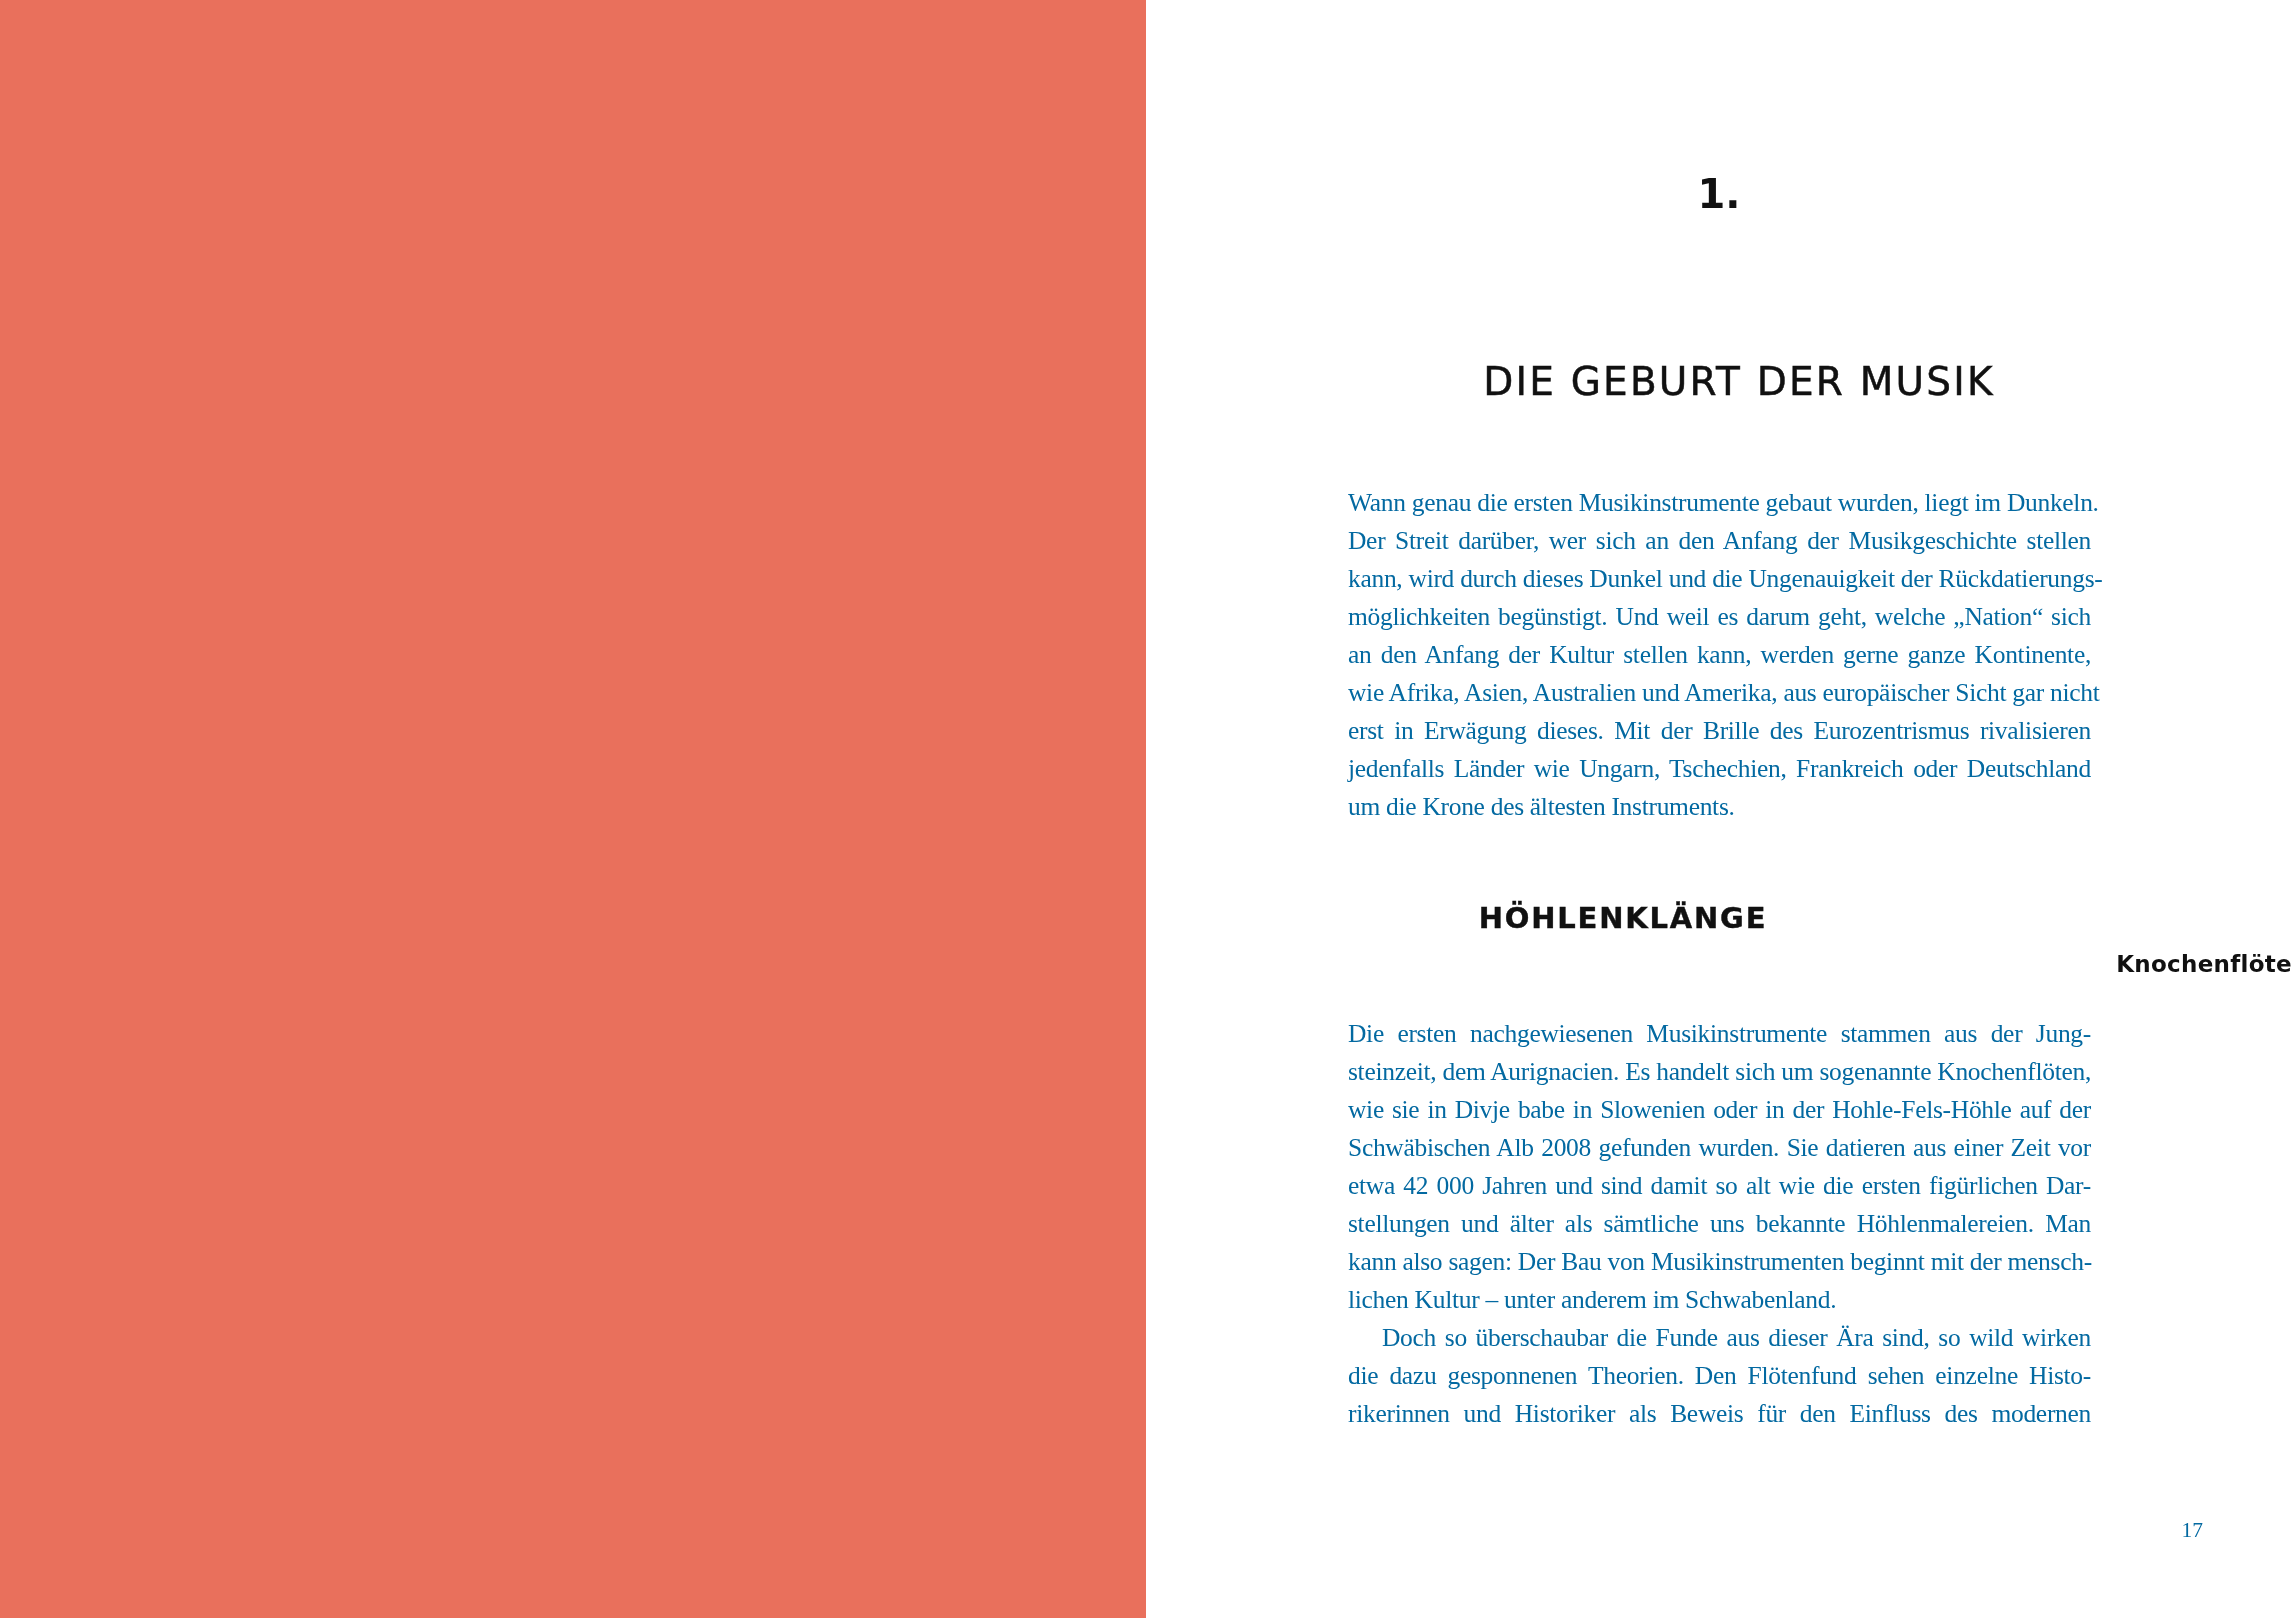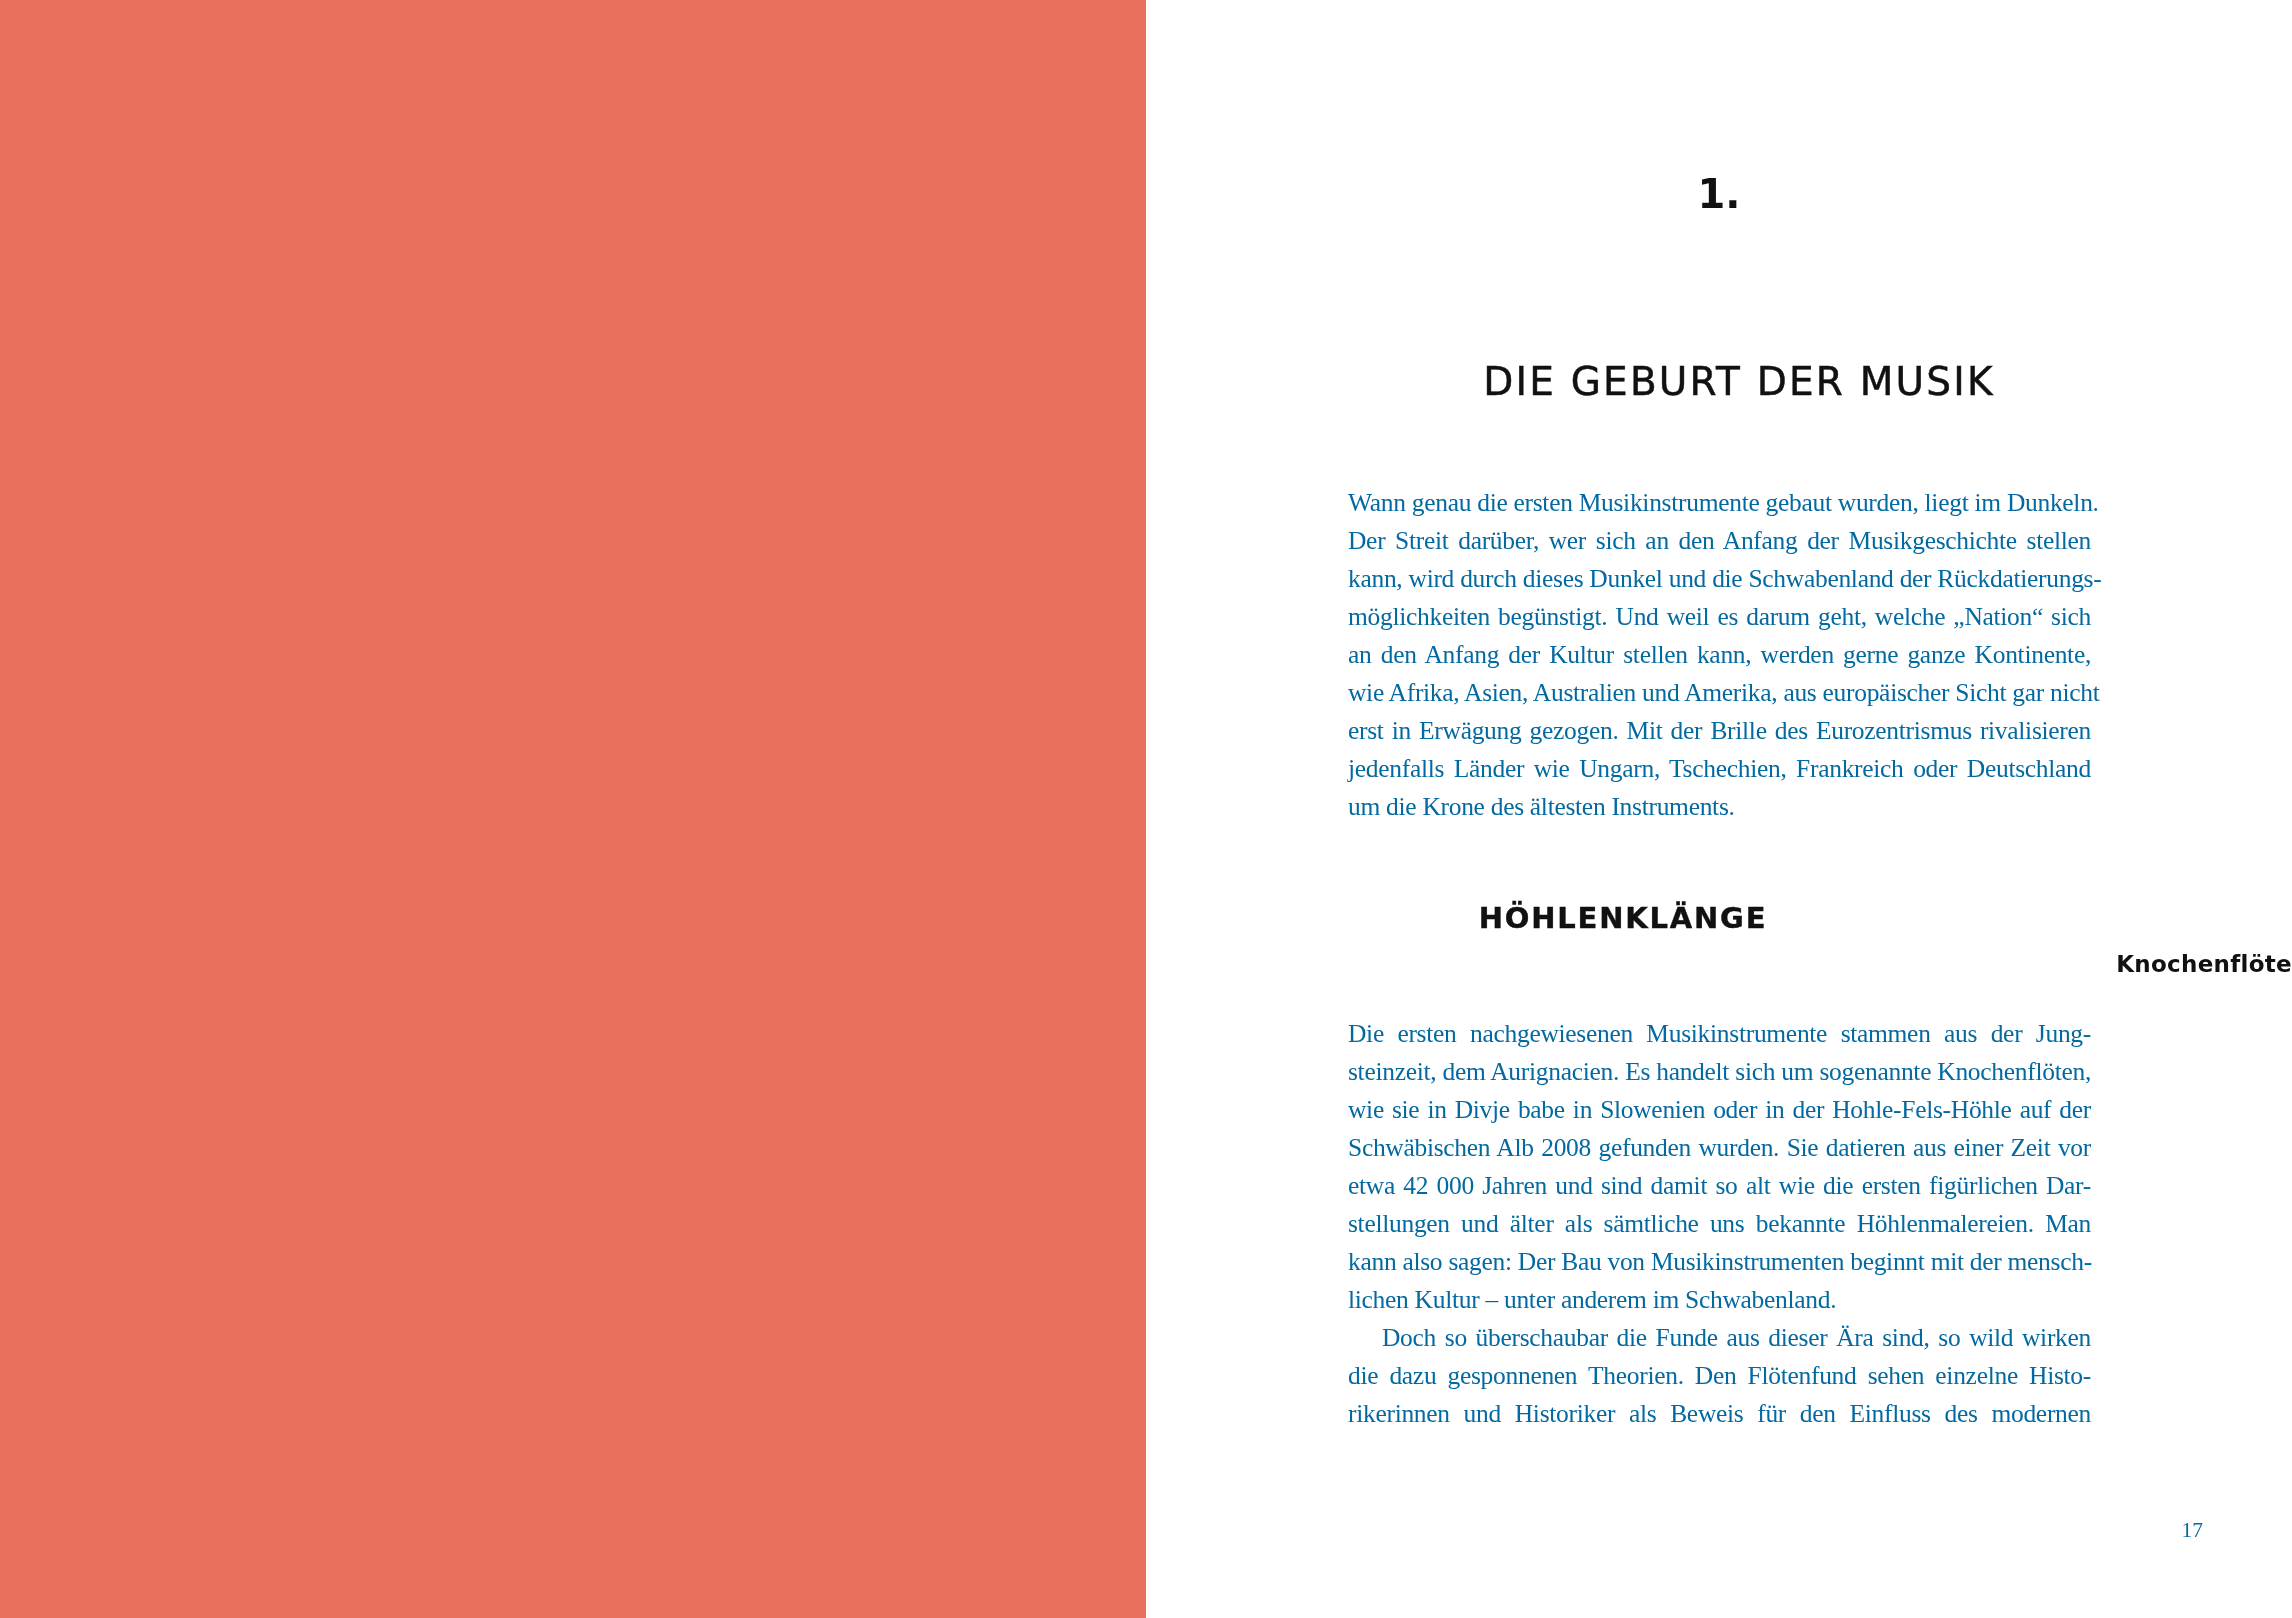"kann, wird durch dieses Dunkel" span.ln { text: Schwabenland -> Ungenauigkeit }
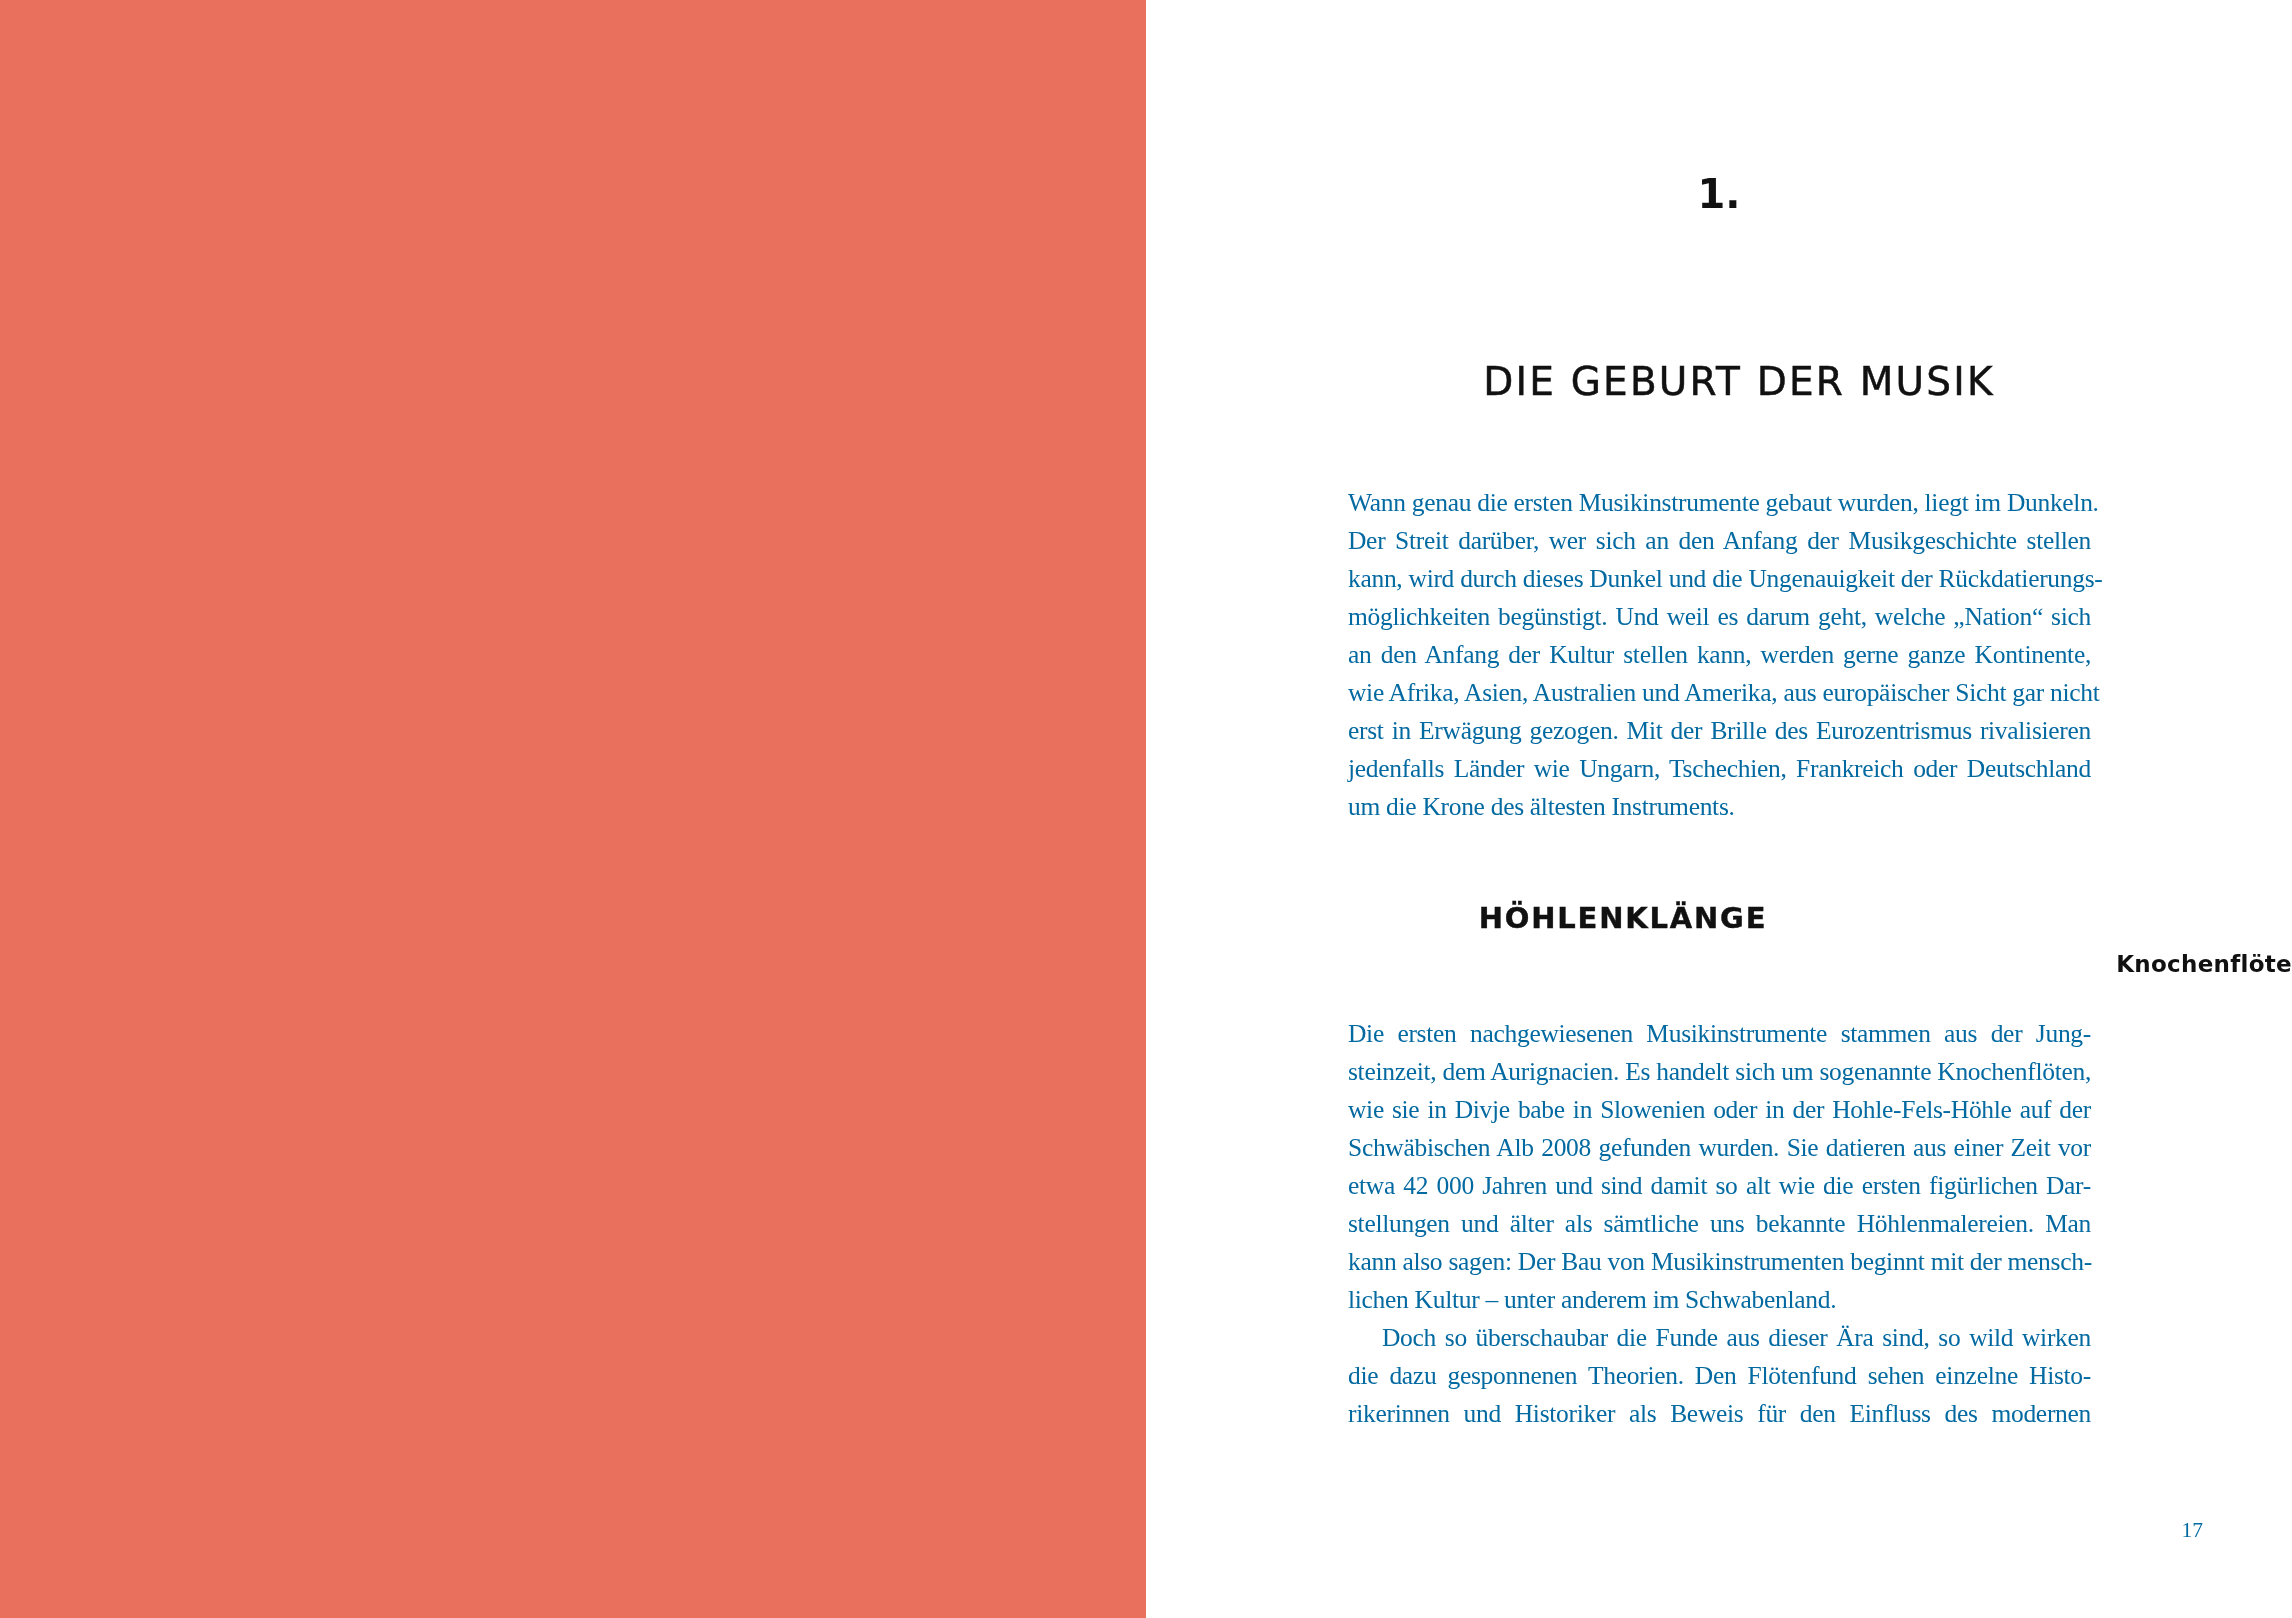"erst in Erwägung gezogen. Mit" span.ln { text: gezogen -> dieses }
